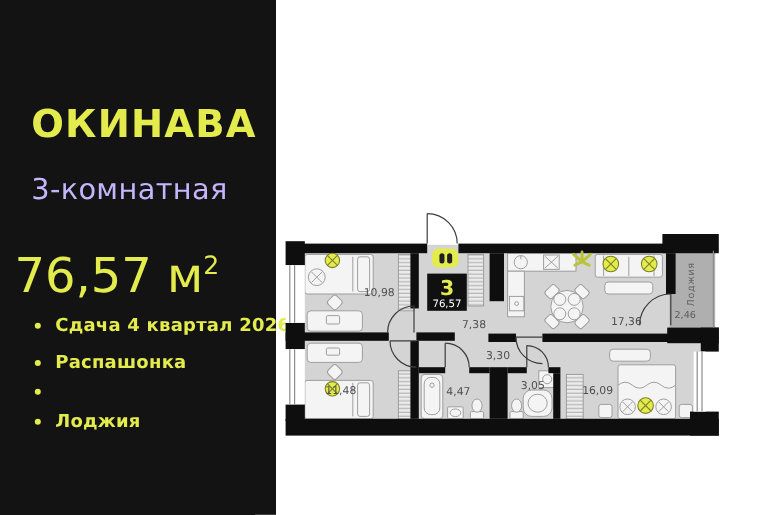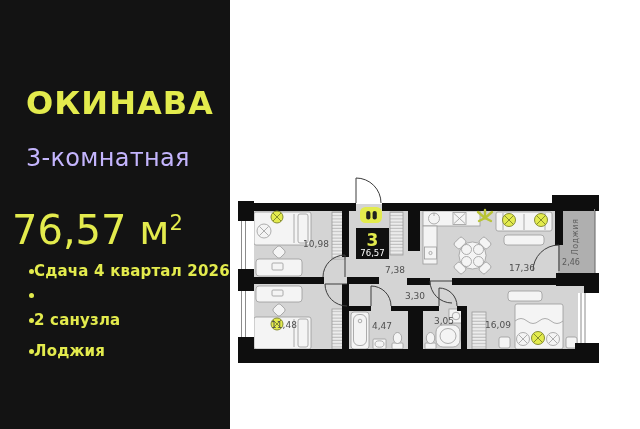"Сдача 4 квартал 2026" .features li { gap: none -> 12px }
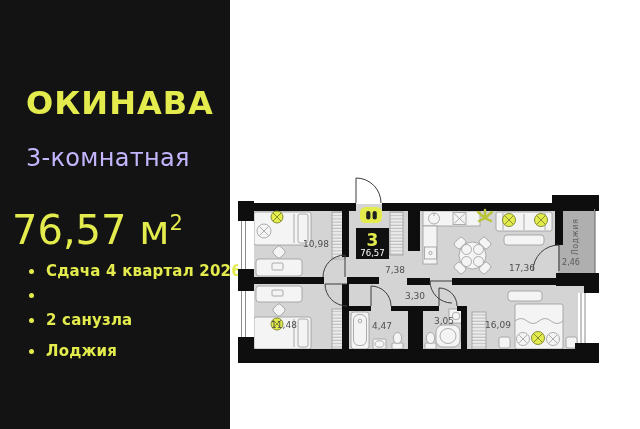"Распашонка" span { html: none -> <span>Распашонка</span> }
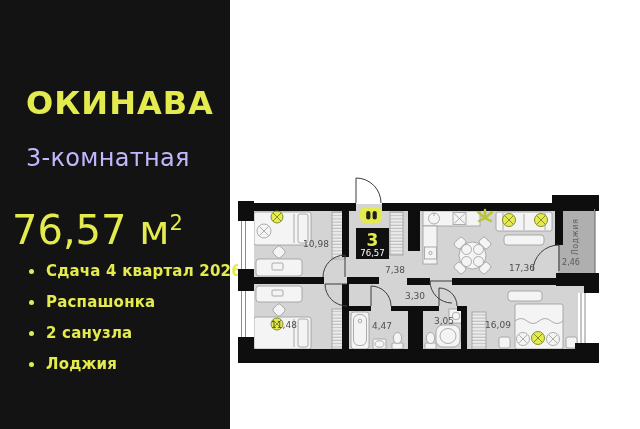"2 санузла" span { html: <span>2 санузла</span> -> none }
